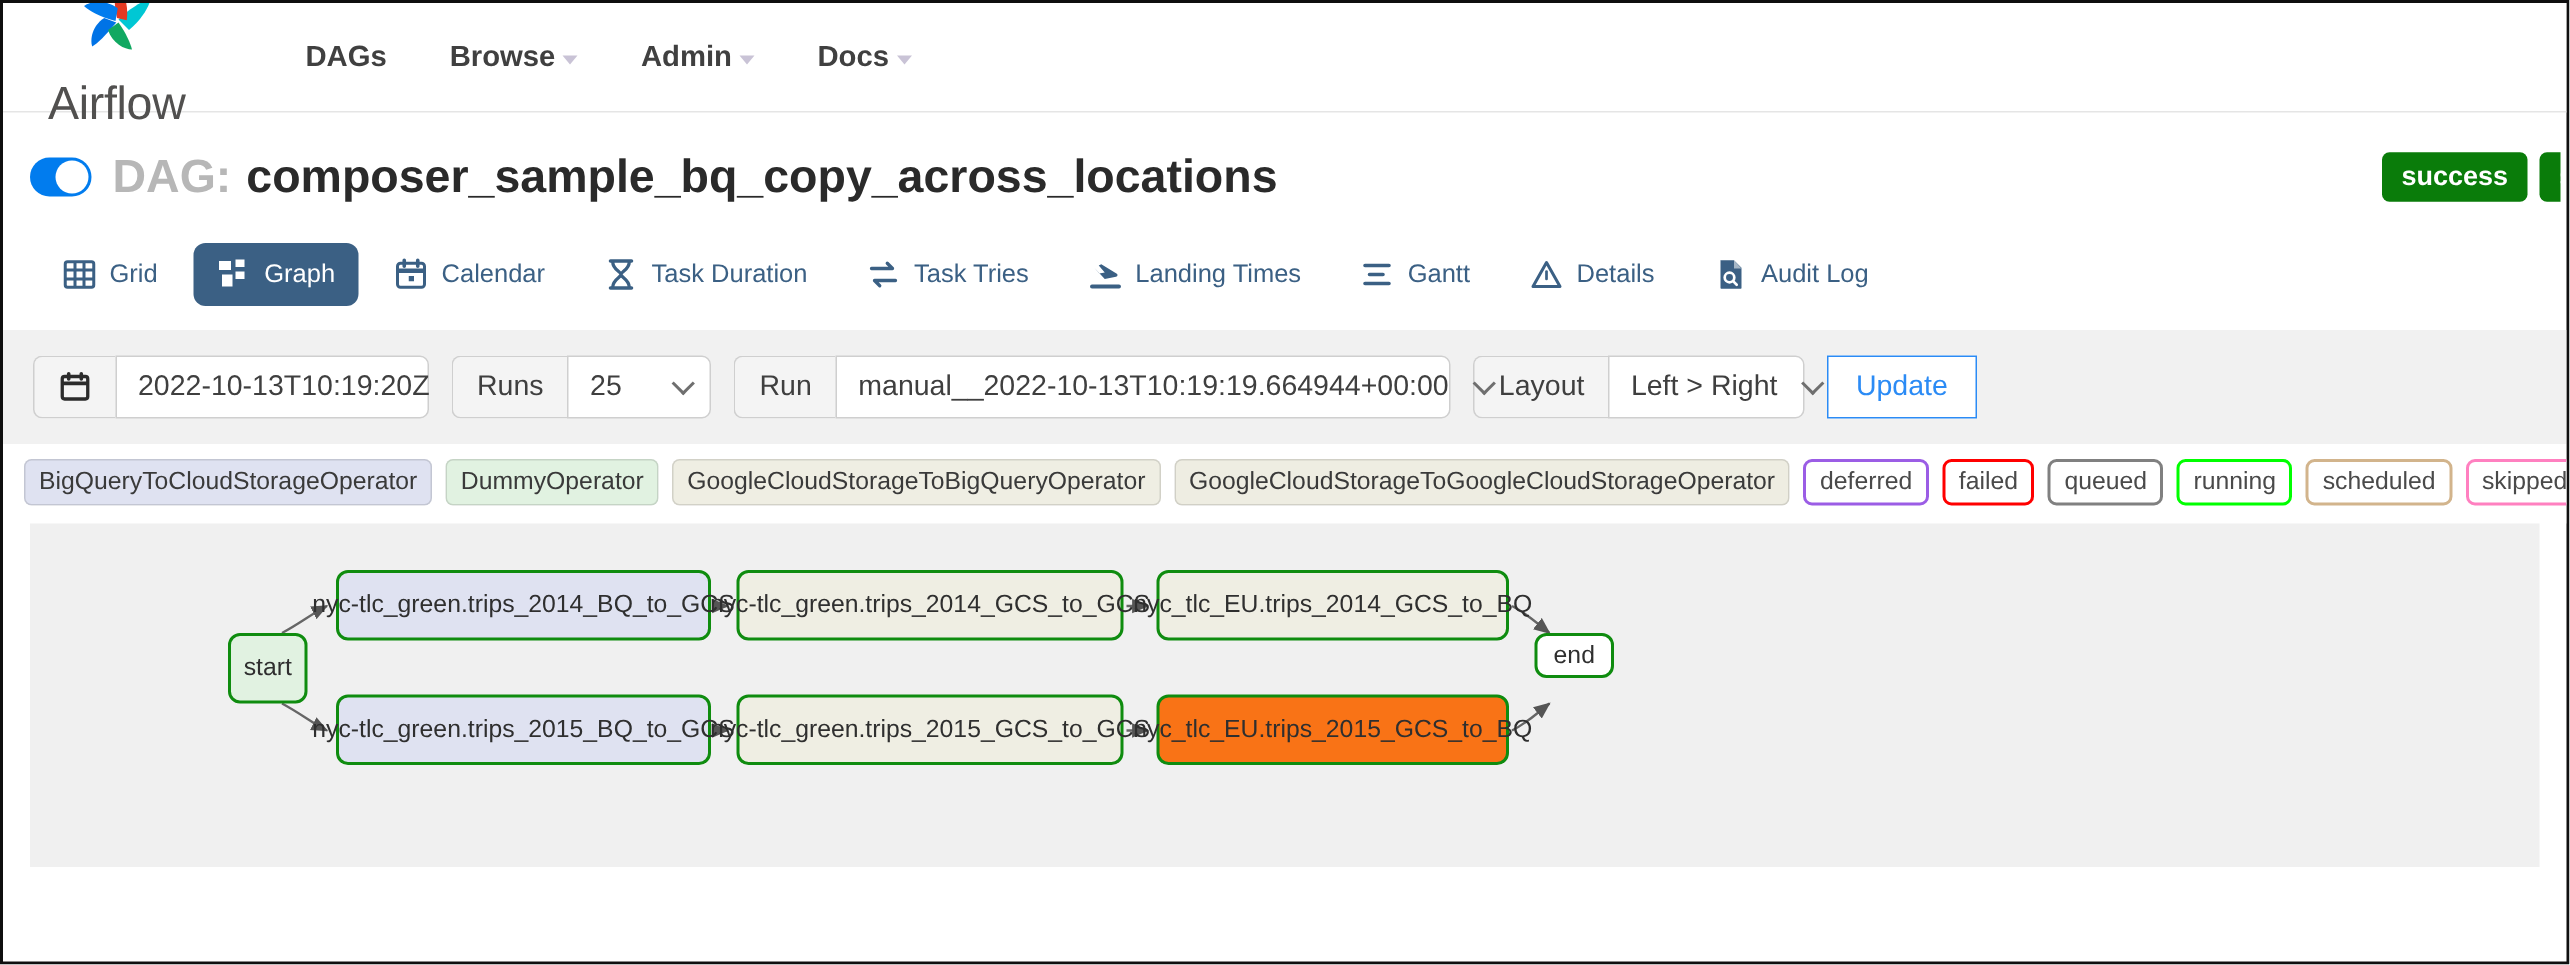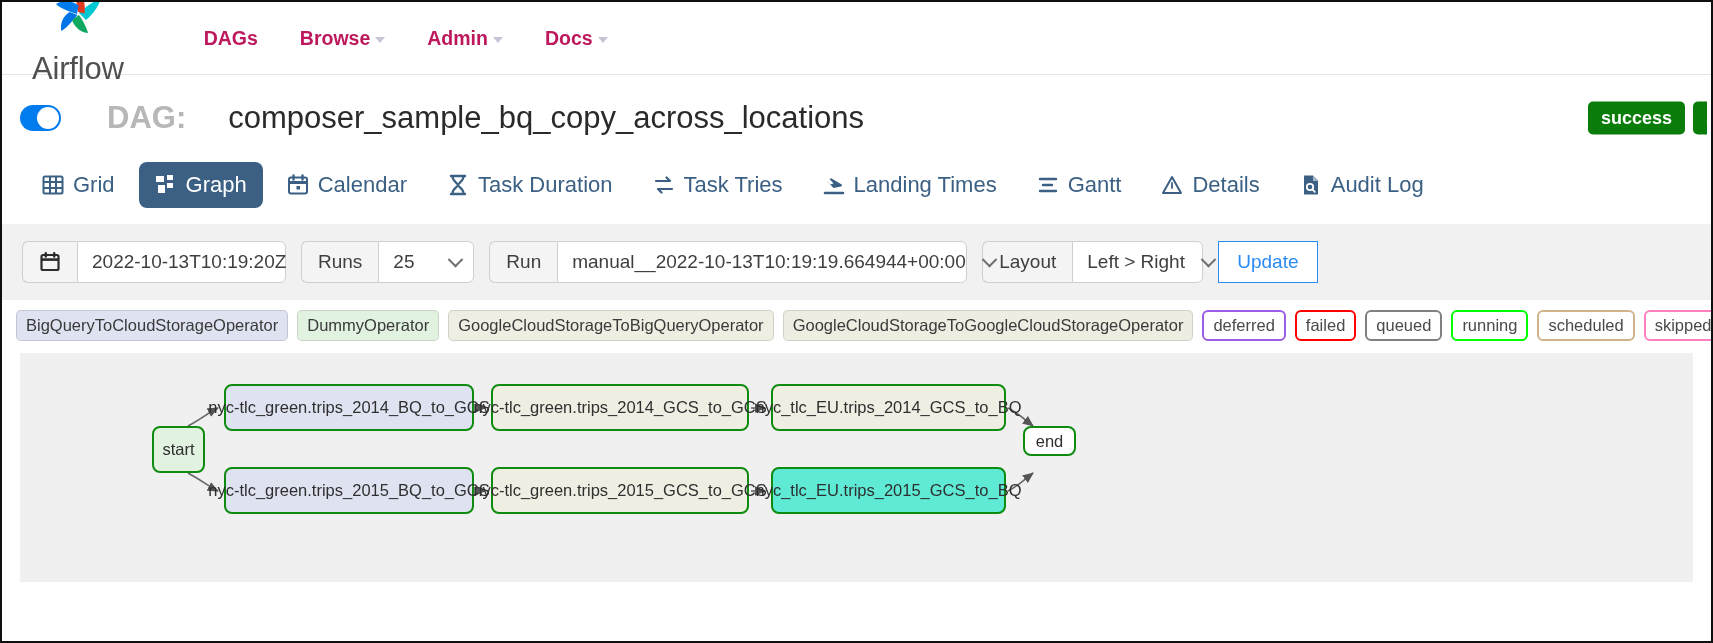"DAGs" .nav-link { color: #be185d -> #404040 }
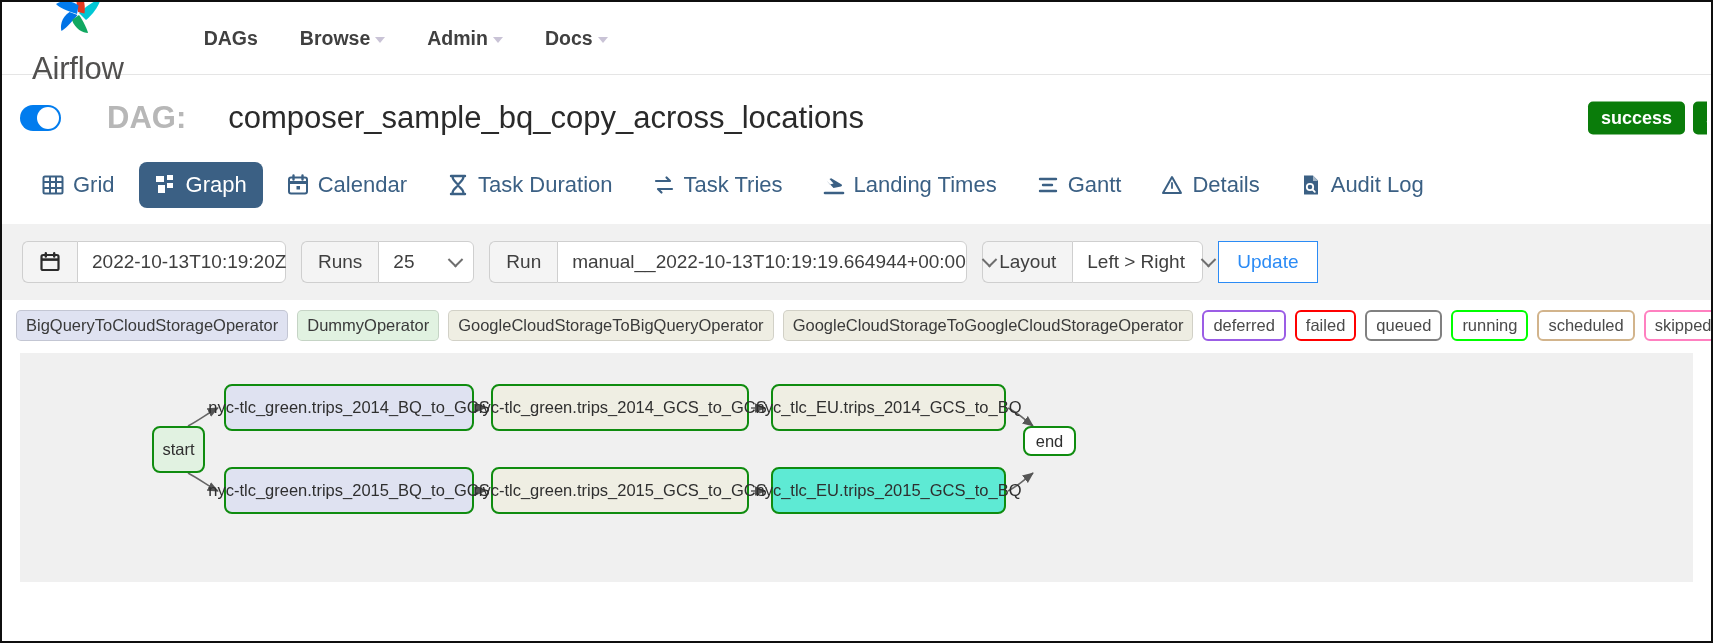"DAG:" .title-row { gap: 32px -> none }
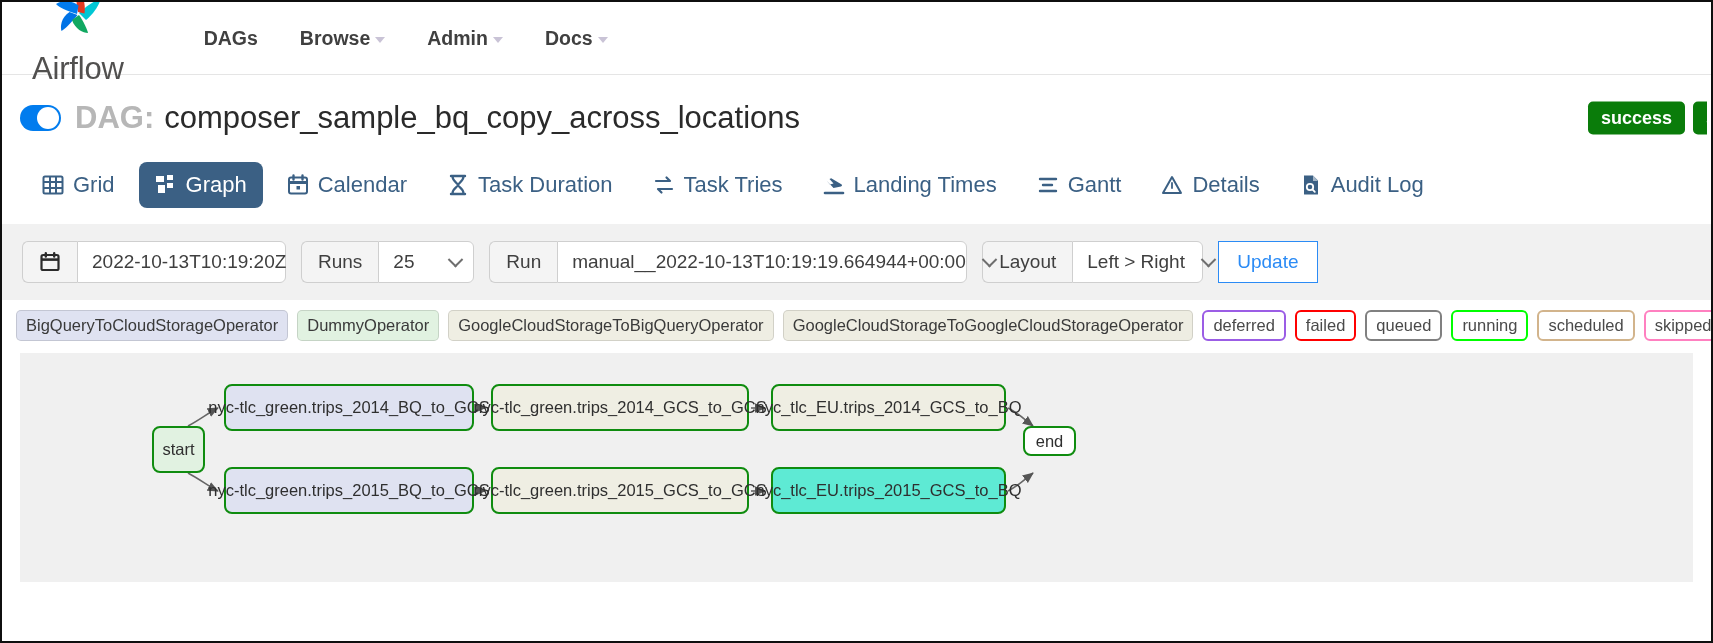"composer_sample_bq_copy_across_locations" .dag-name { font-weight: normal -> bold }
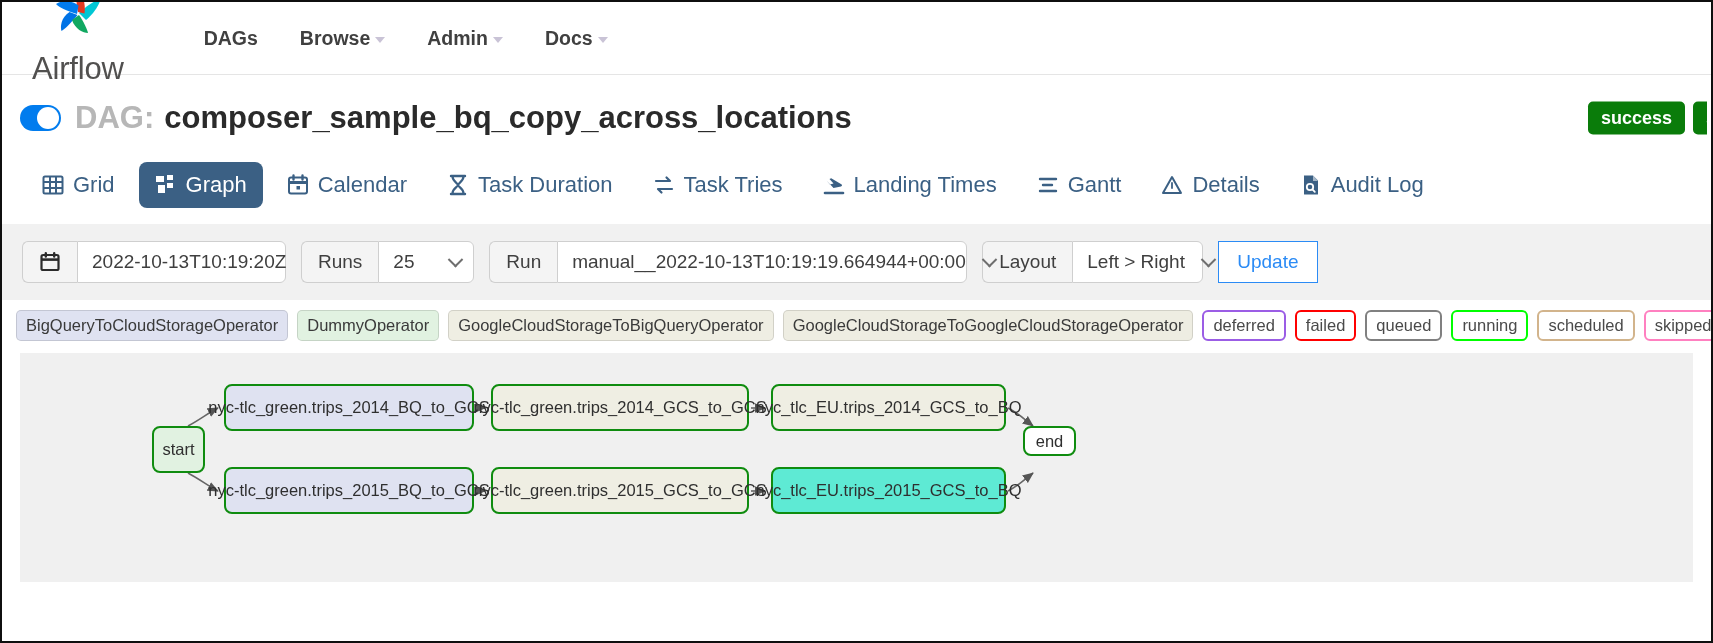"Grid" .tab { font-size: 22px -> 17px }
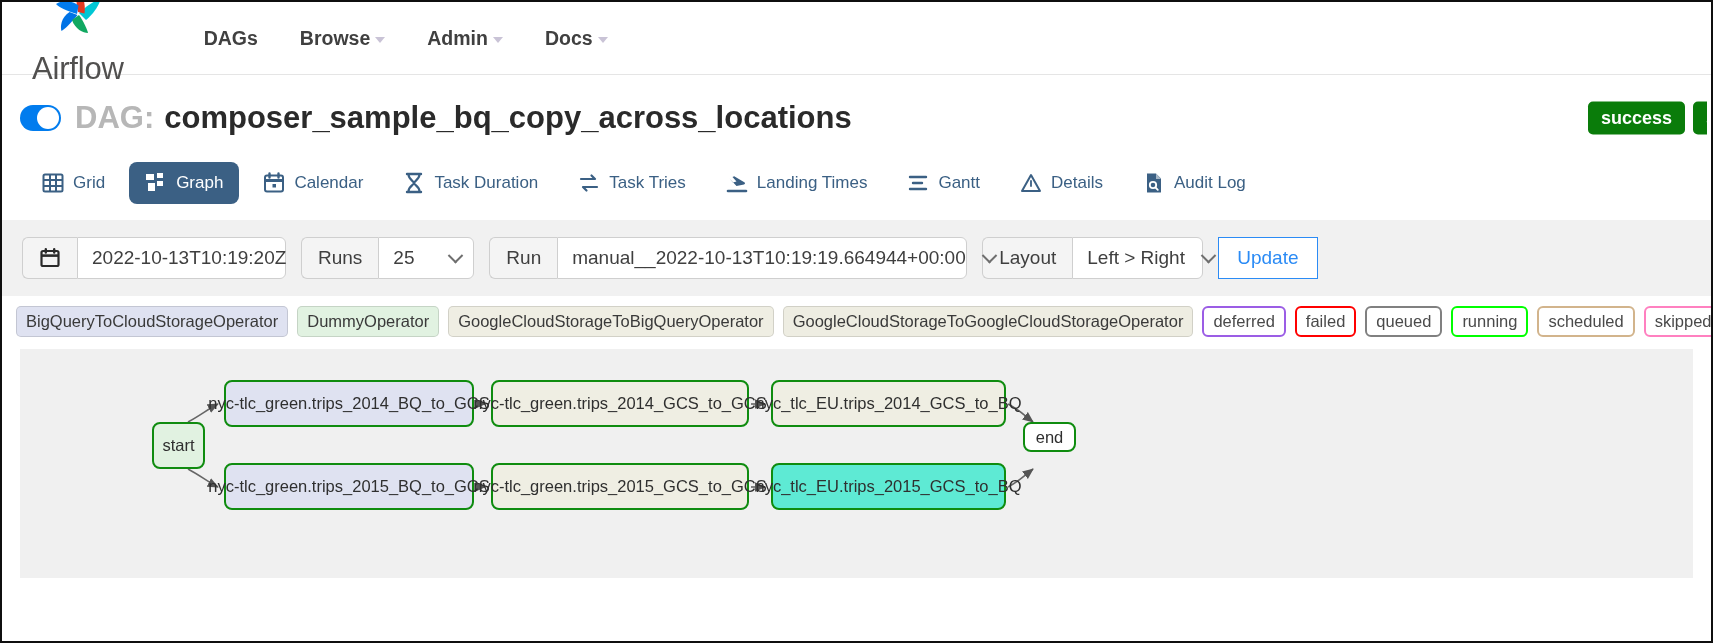"nyc_tlc_EU.trips_2015_GCS_to_BQ" div.node { background: #5eead4 -> #f97316 }
